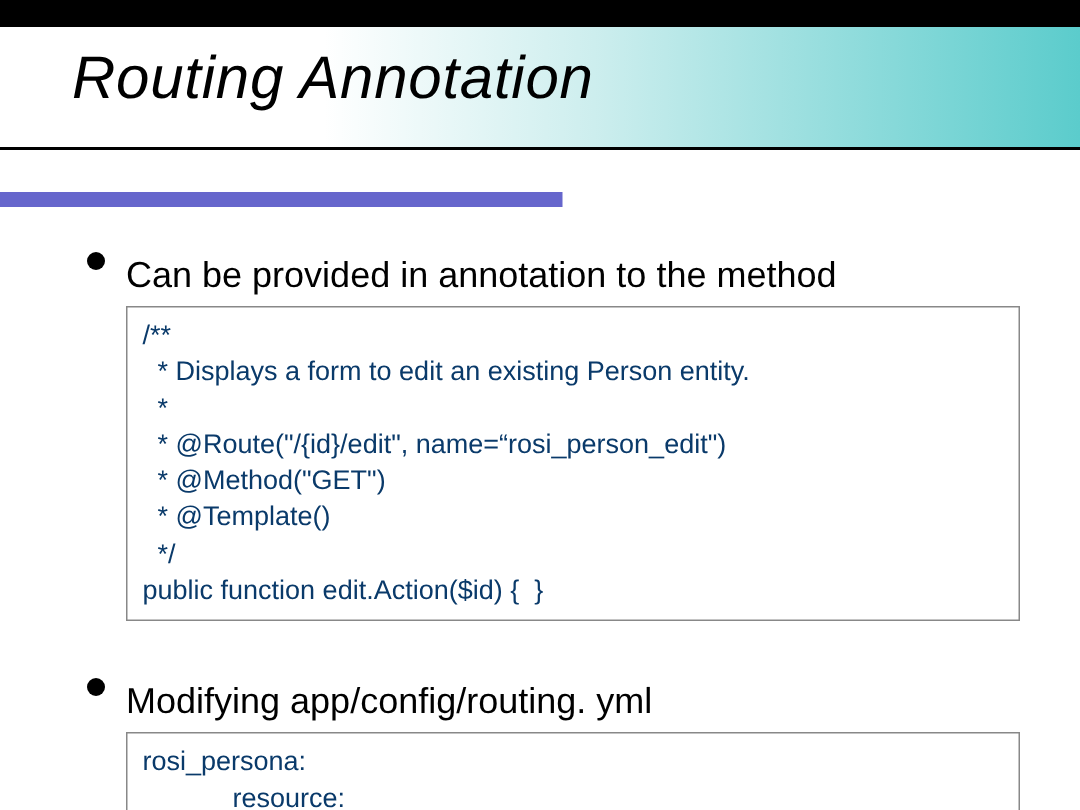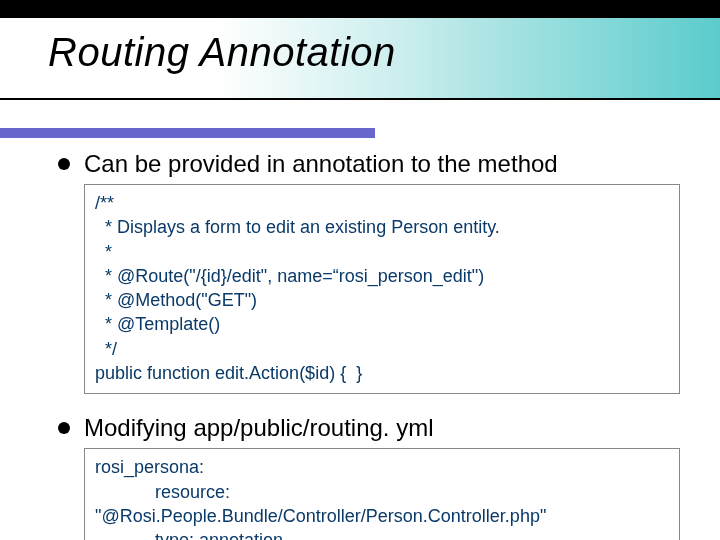"Can be provided in annotation" .bullet-text { margin-top: none -> 20px }
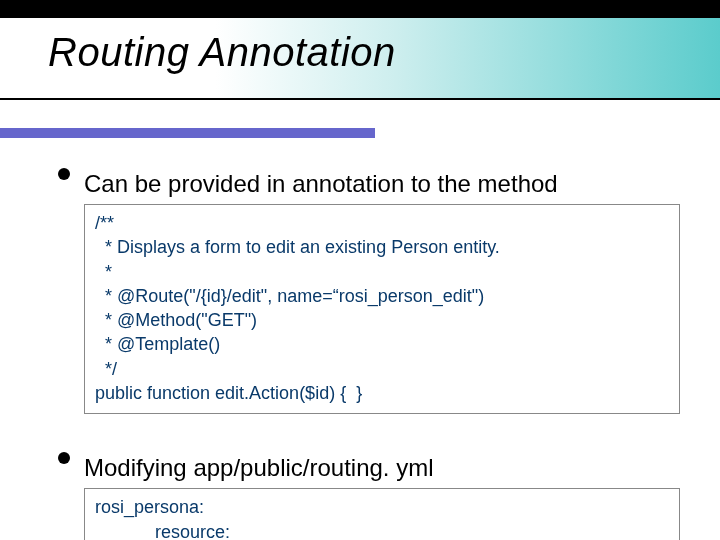"Modifying app/public/routing. yml" div.bullet-text { text: app/public/routing -> app/config/routing }
